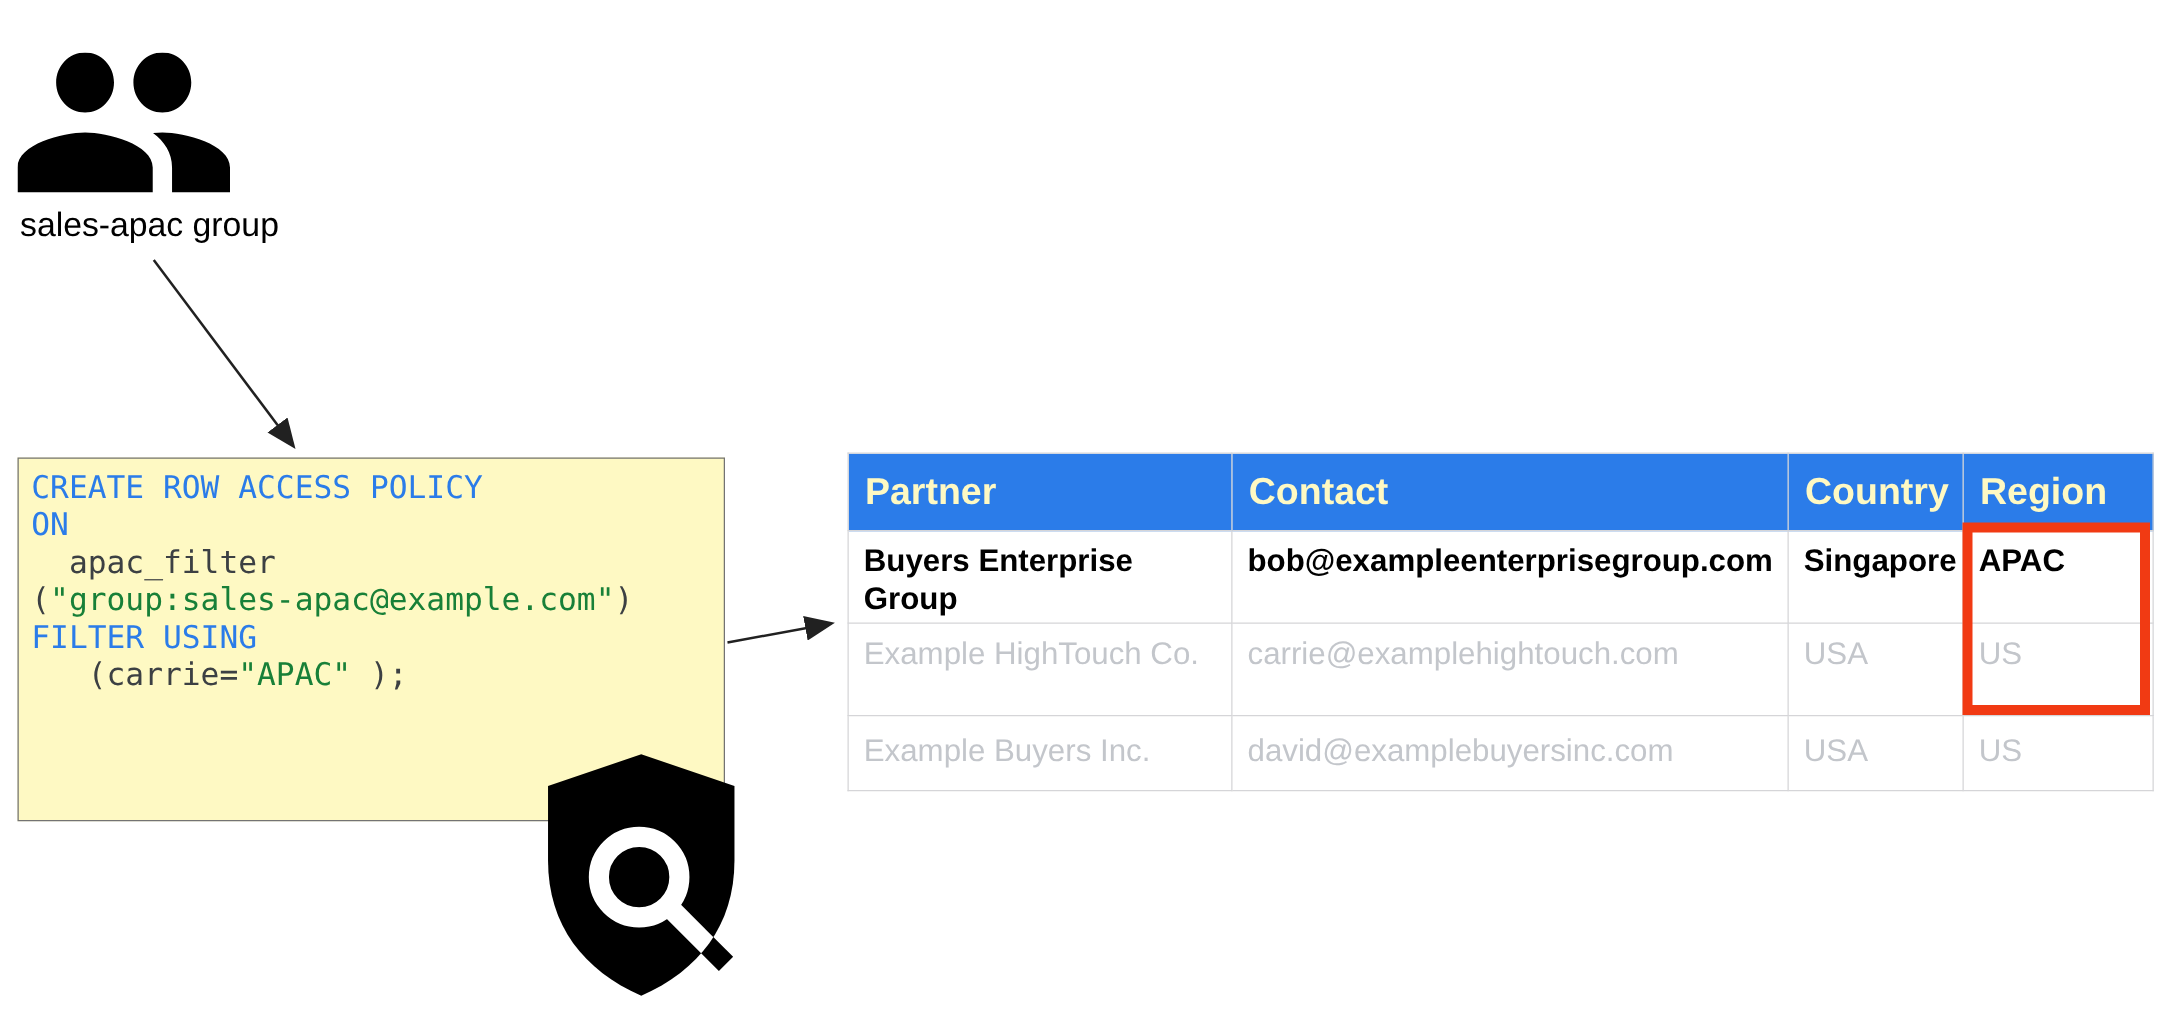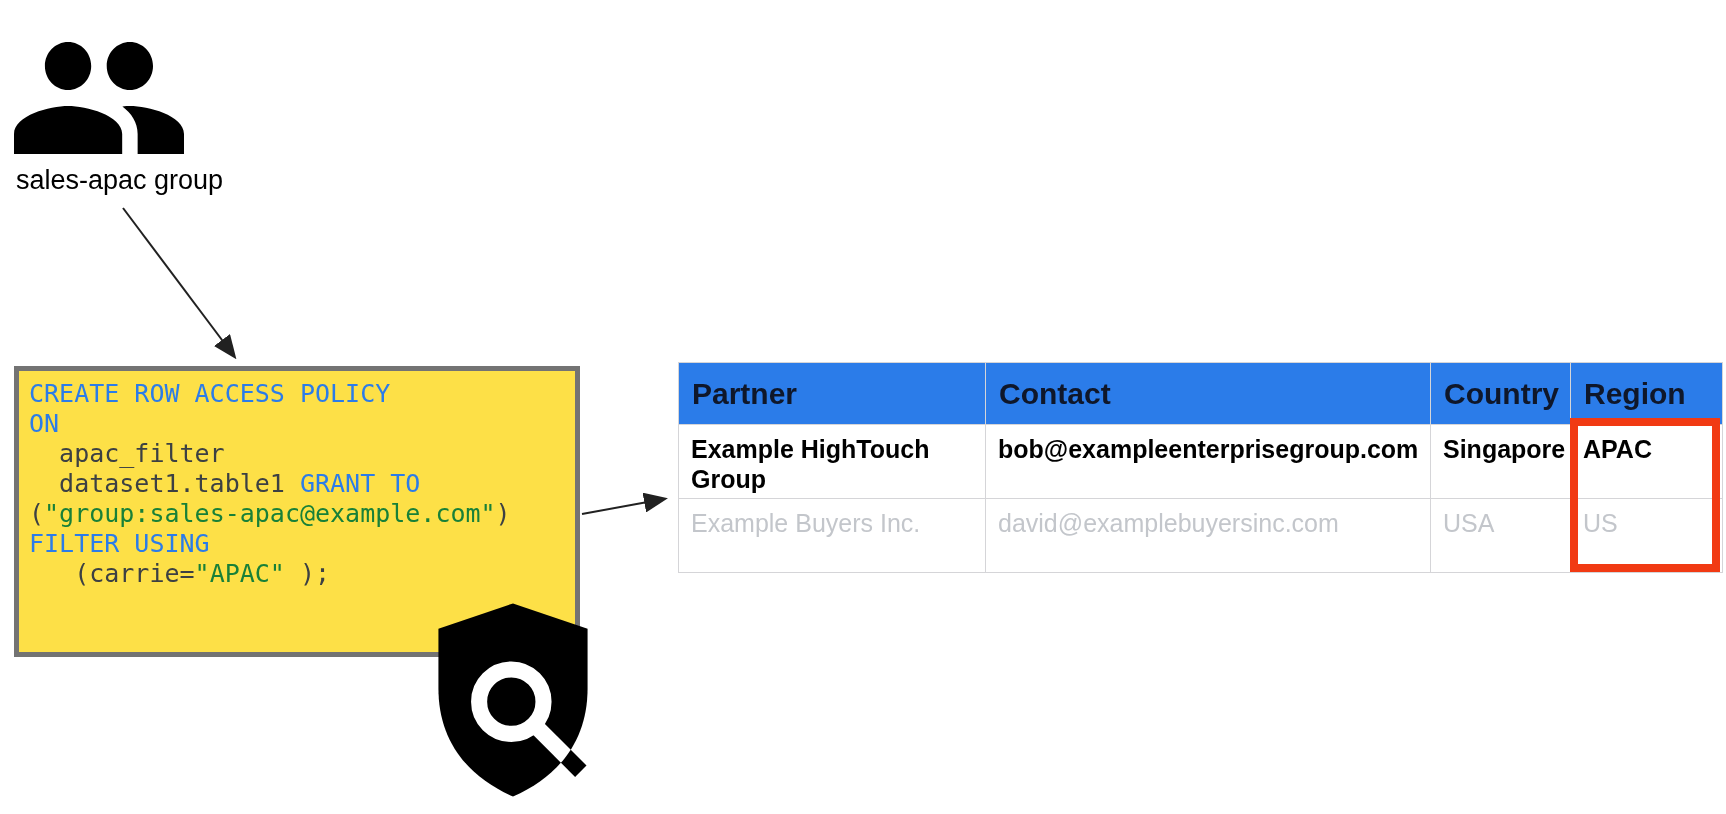"CREATE ROW ACCESS POLICY" .code-box { background: #fde047 -> #fef9c3; border: 5px solid #737373 -> 1px solid #737373 }
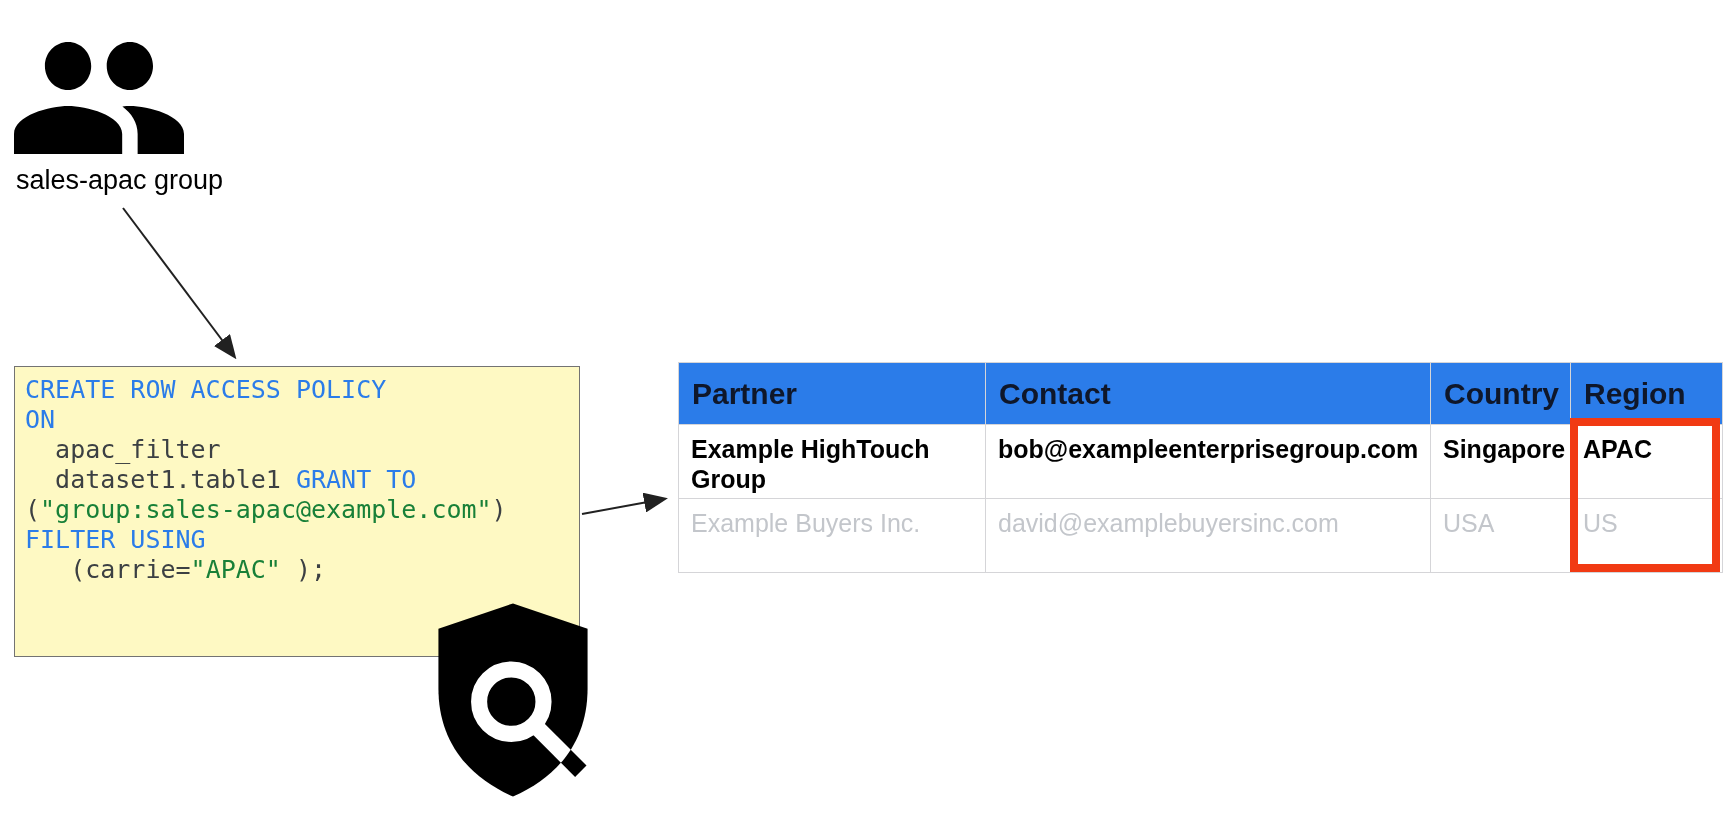"Partner" .partners-table th { color: #0f172a -> #fef9c3 }
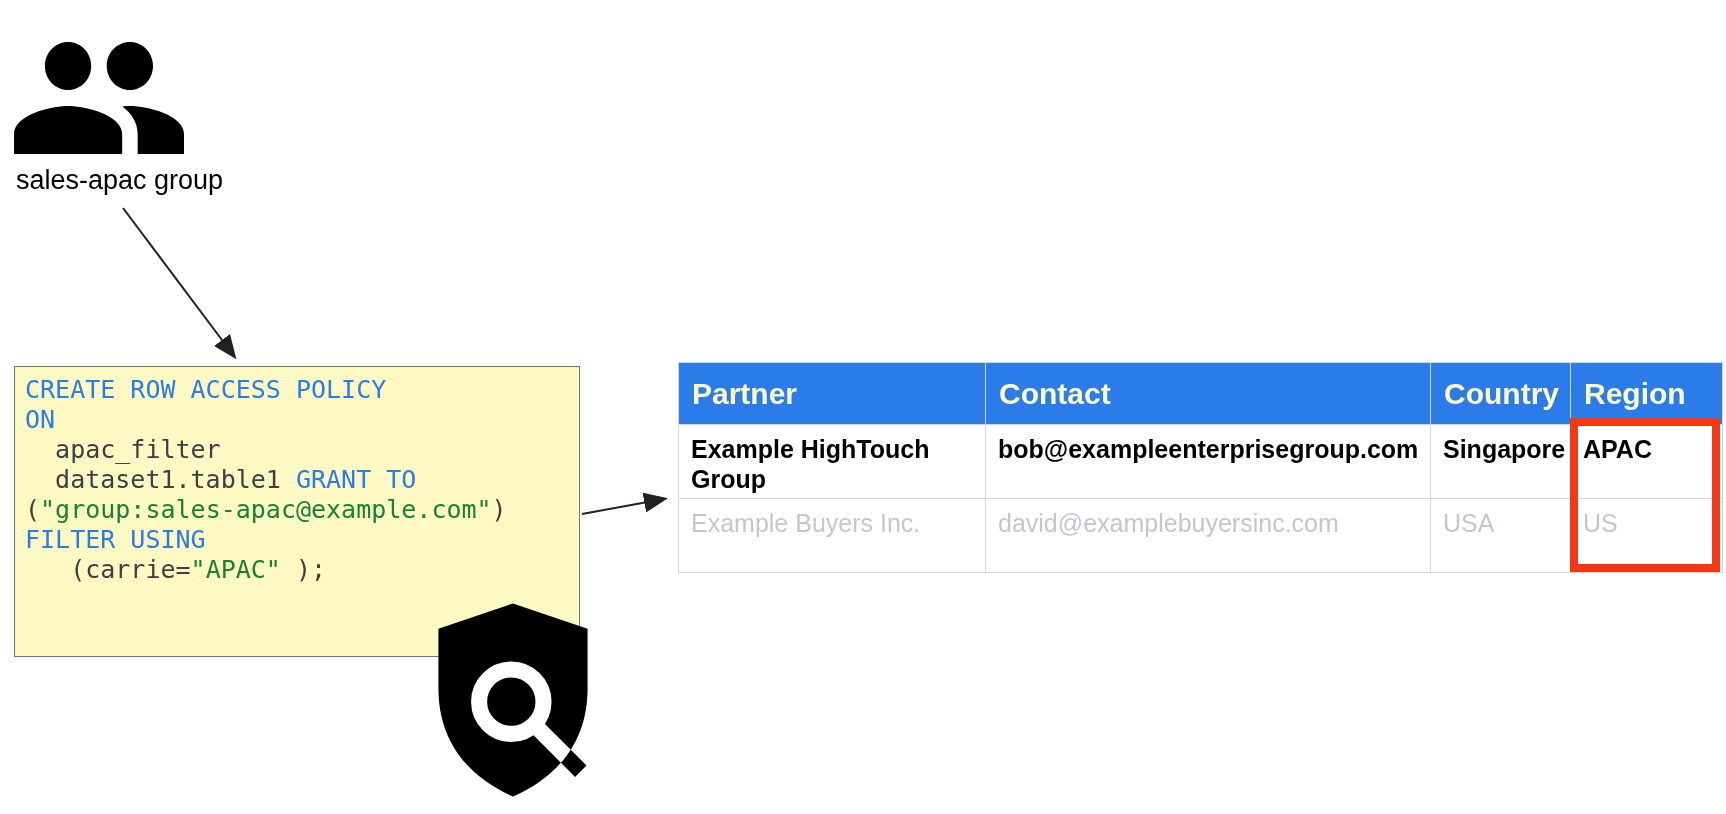"Example HighTouch Group" td { text: Example HighTouch -> Buyers Enterprise }
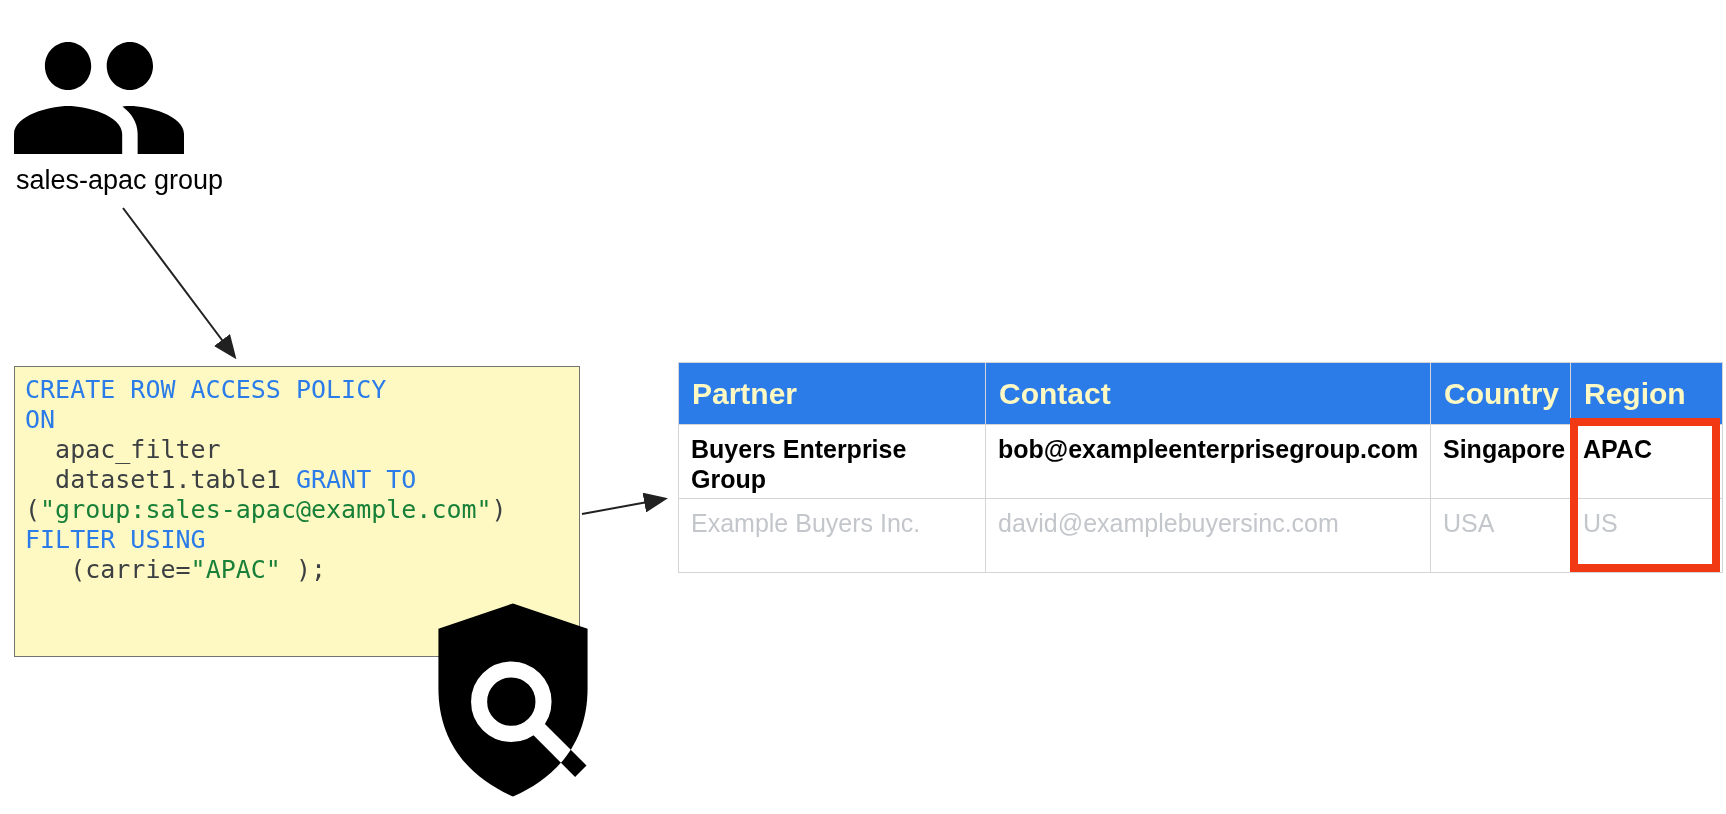"dataset1.table1 GRANT TO" div.code-line { html: <div><span> dataset1.table1 </span><span>GRANT TO</span></div> -> none }
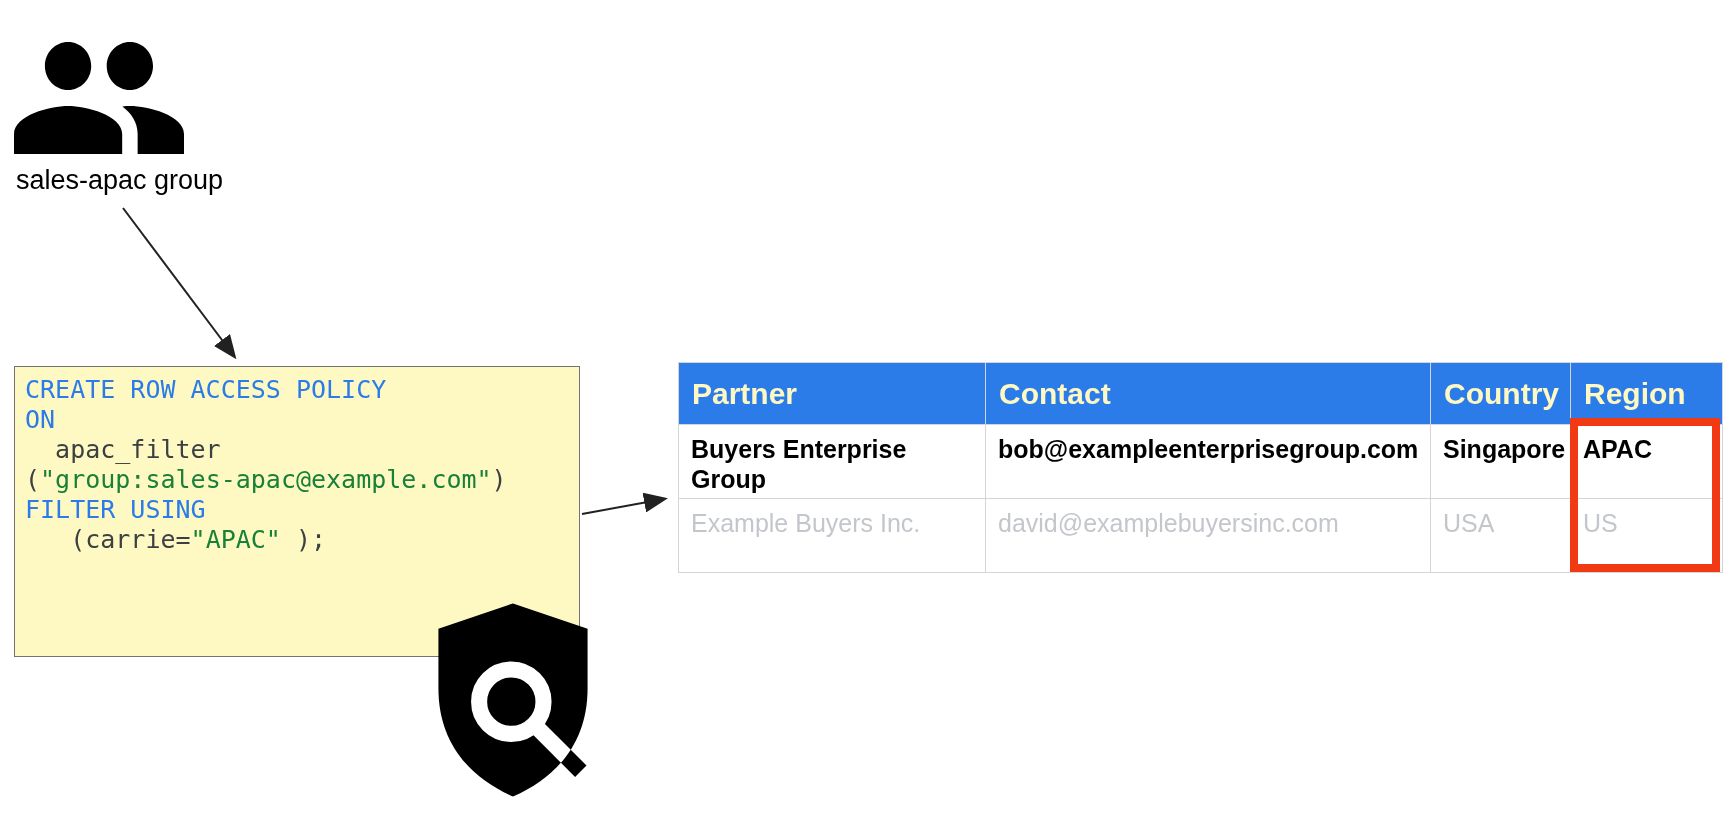"Example HighTouch Co." tr.filtered { html: none -> <tr> <td>Example HighTouch Co.</td> <td>carrie@examplehightouch.com</td> <td>USA</td> <td>US</td> </tr> }
